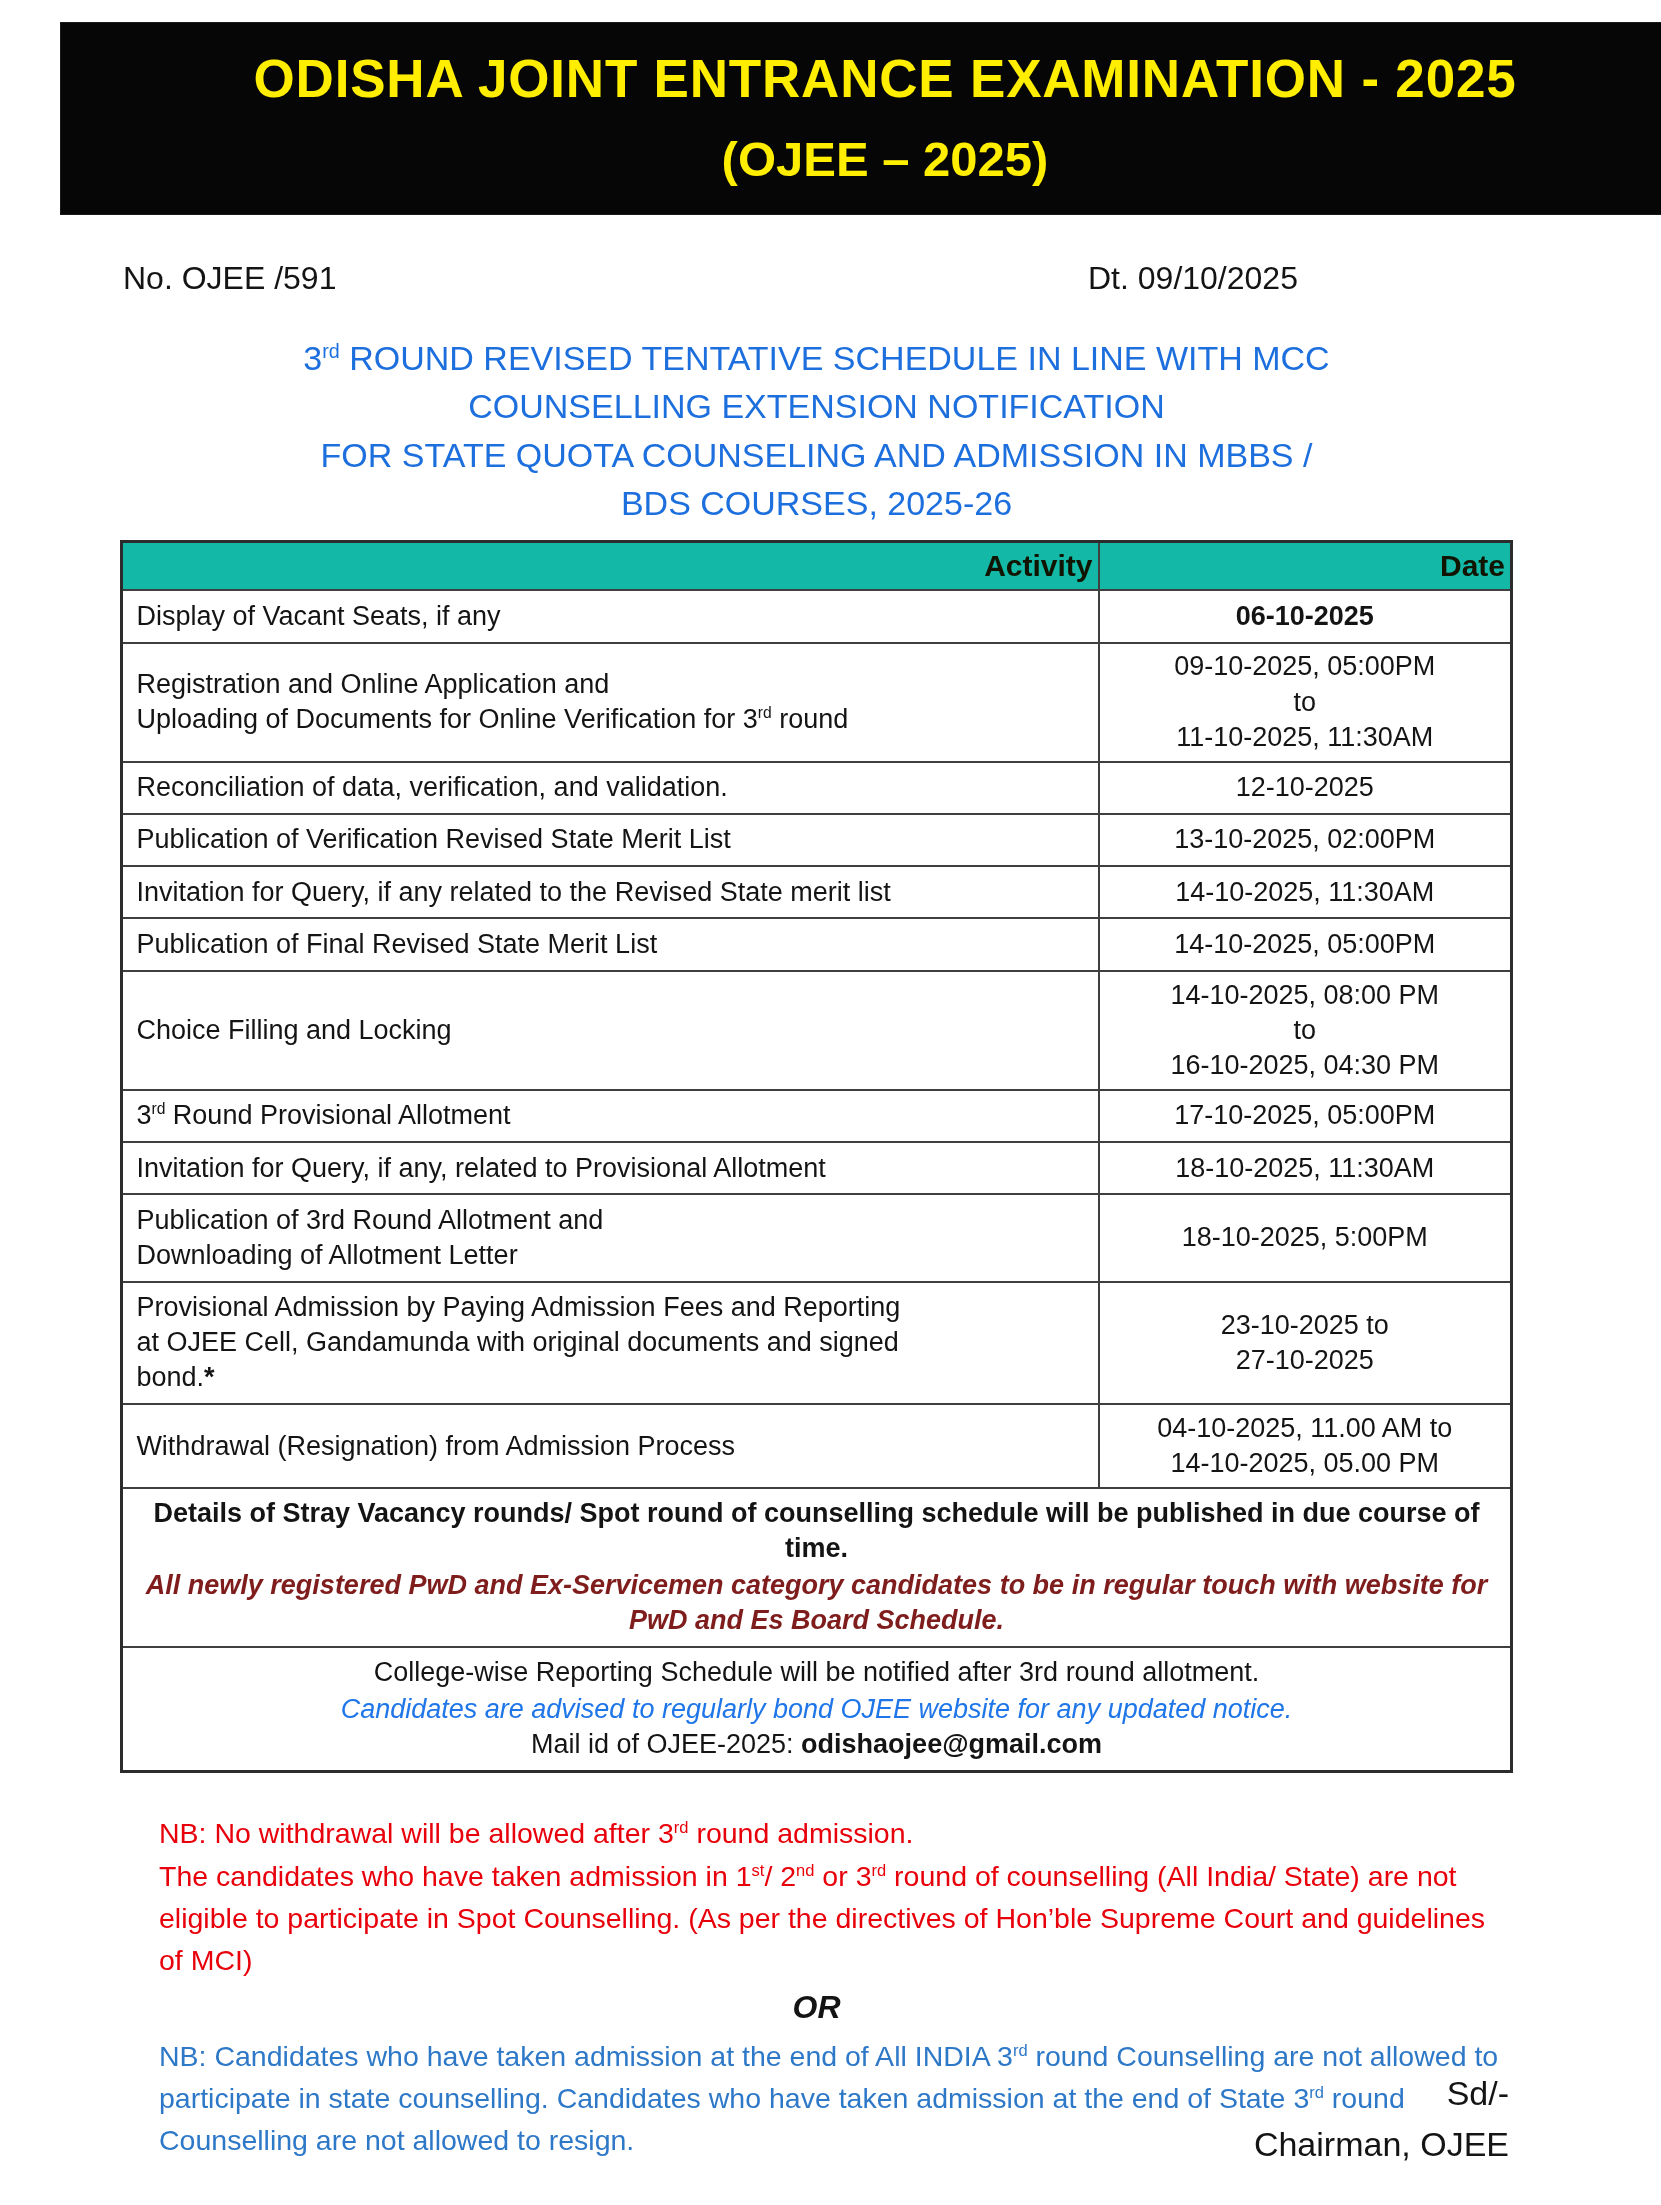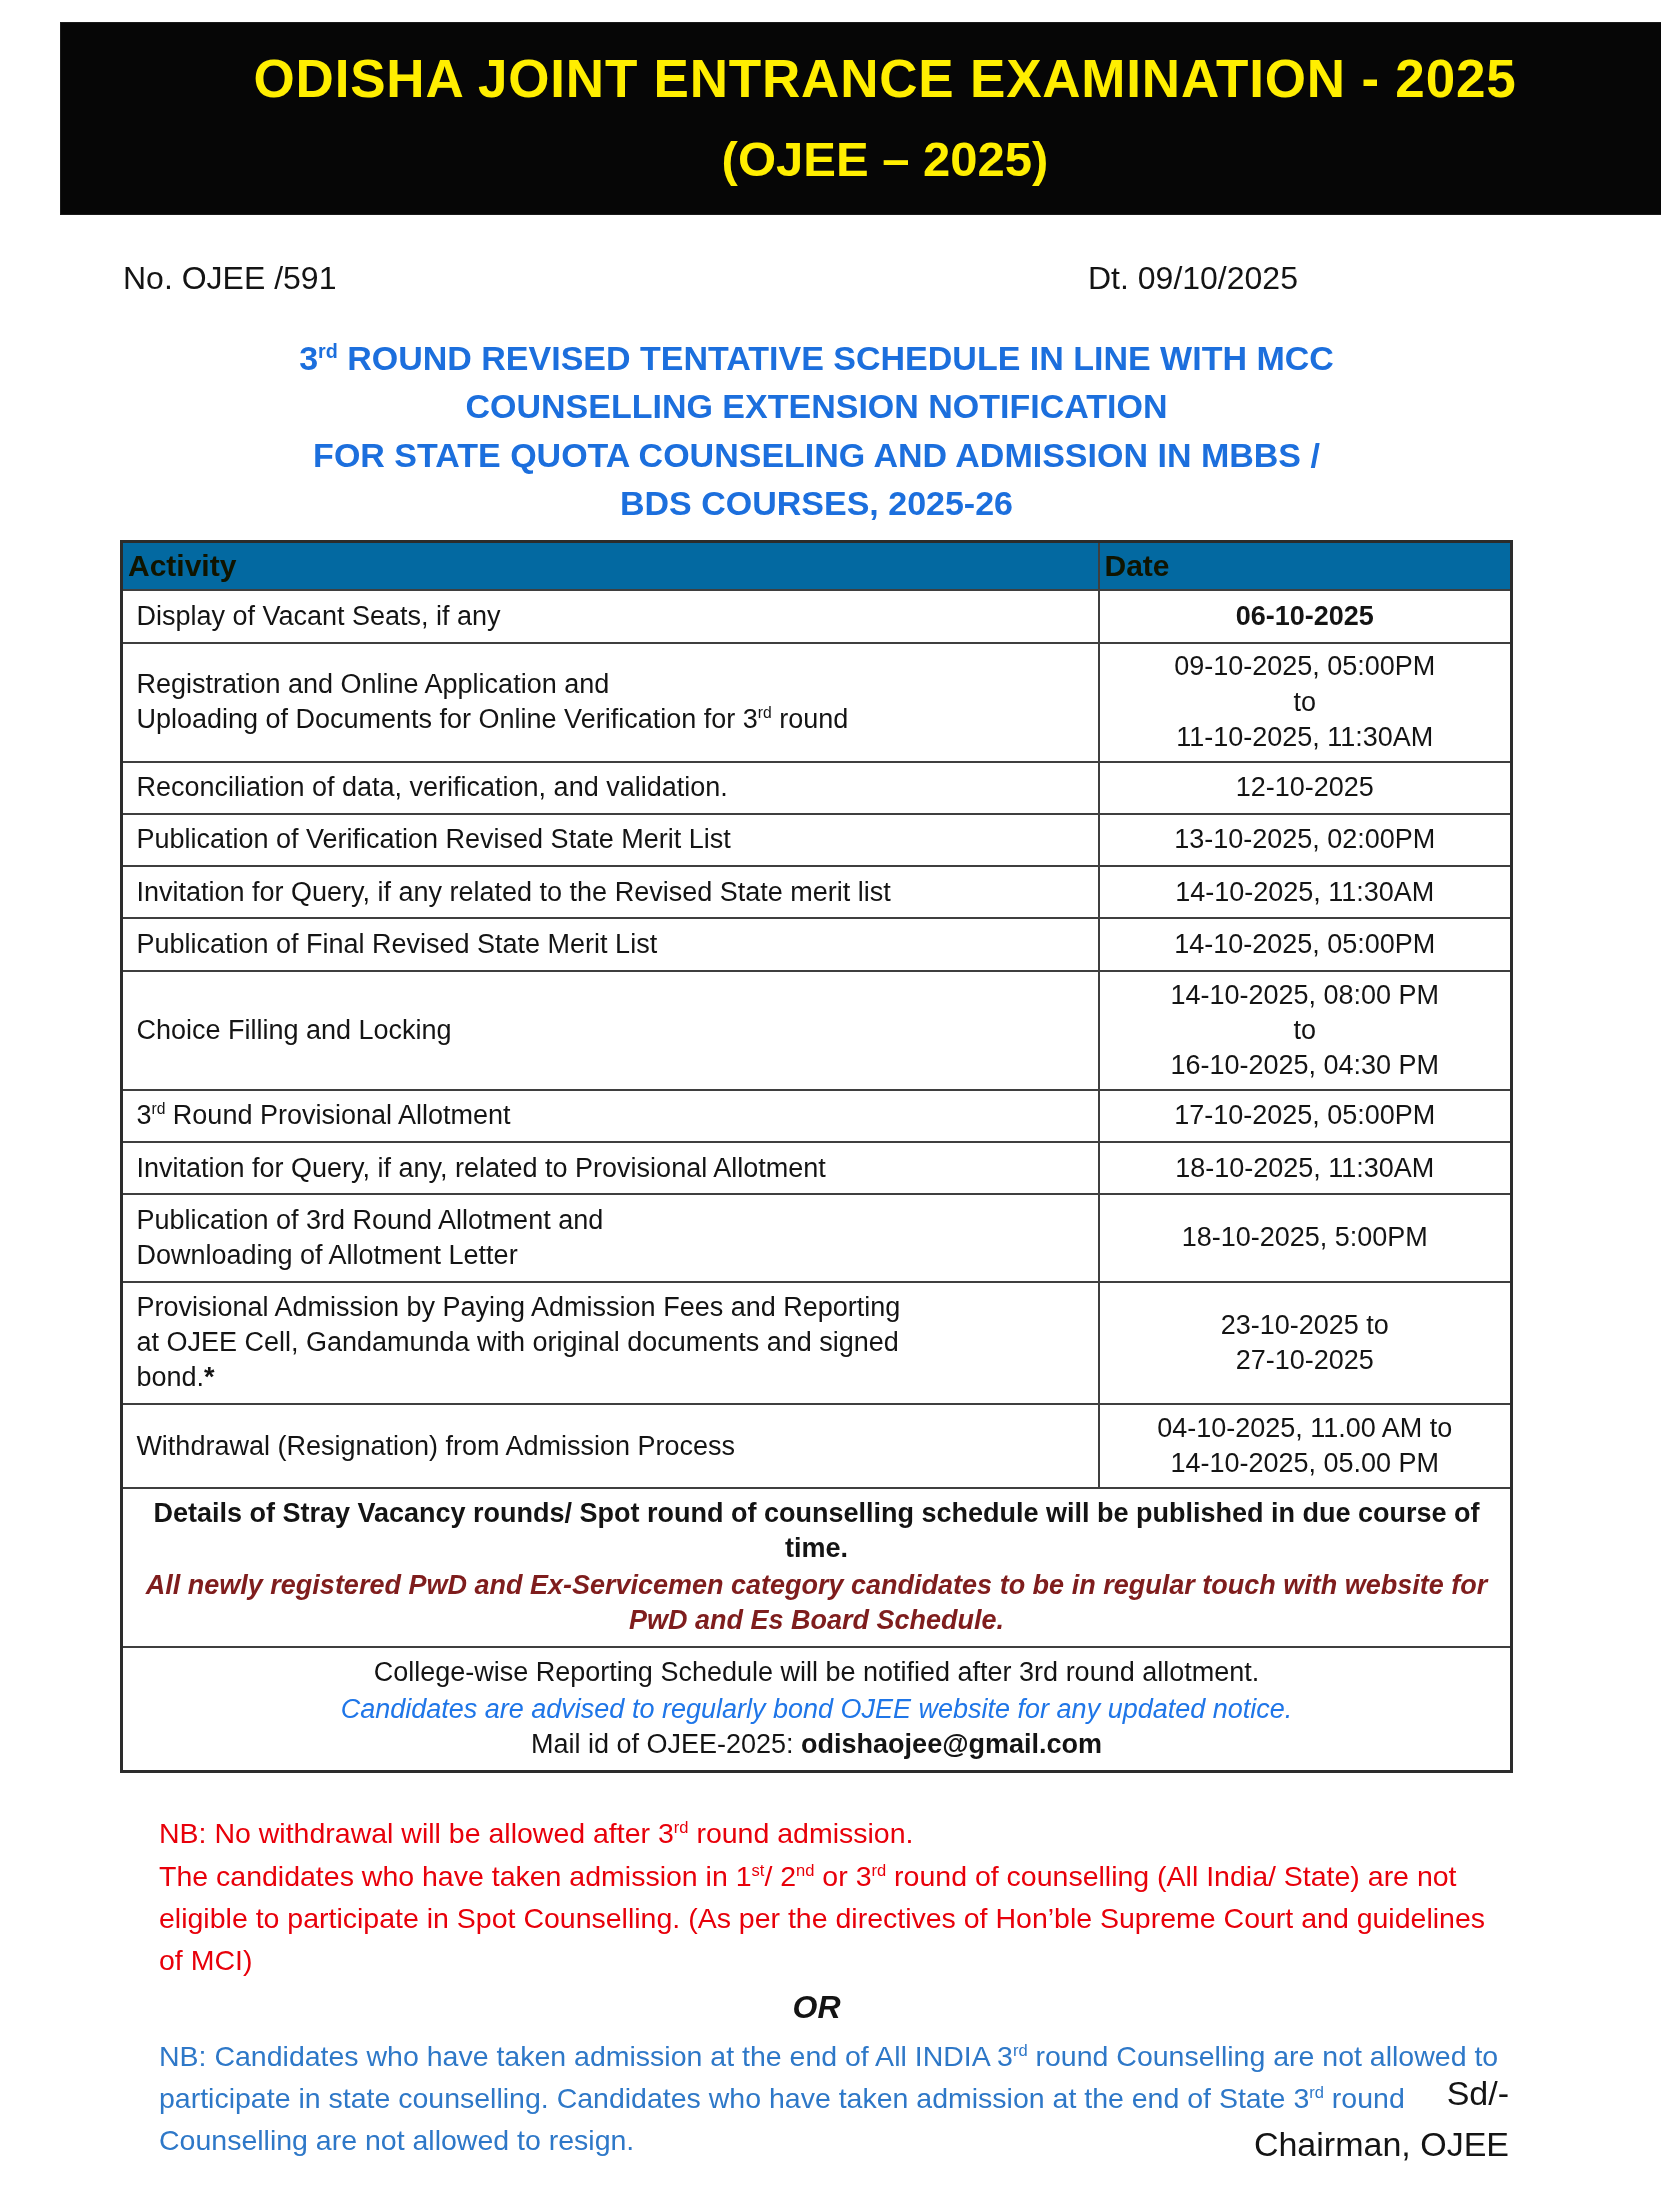"3rd ROUND REVISED TENTATIVE SCHEDULE" .title { font-weight: bold -> normal }
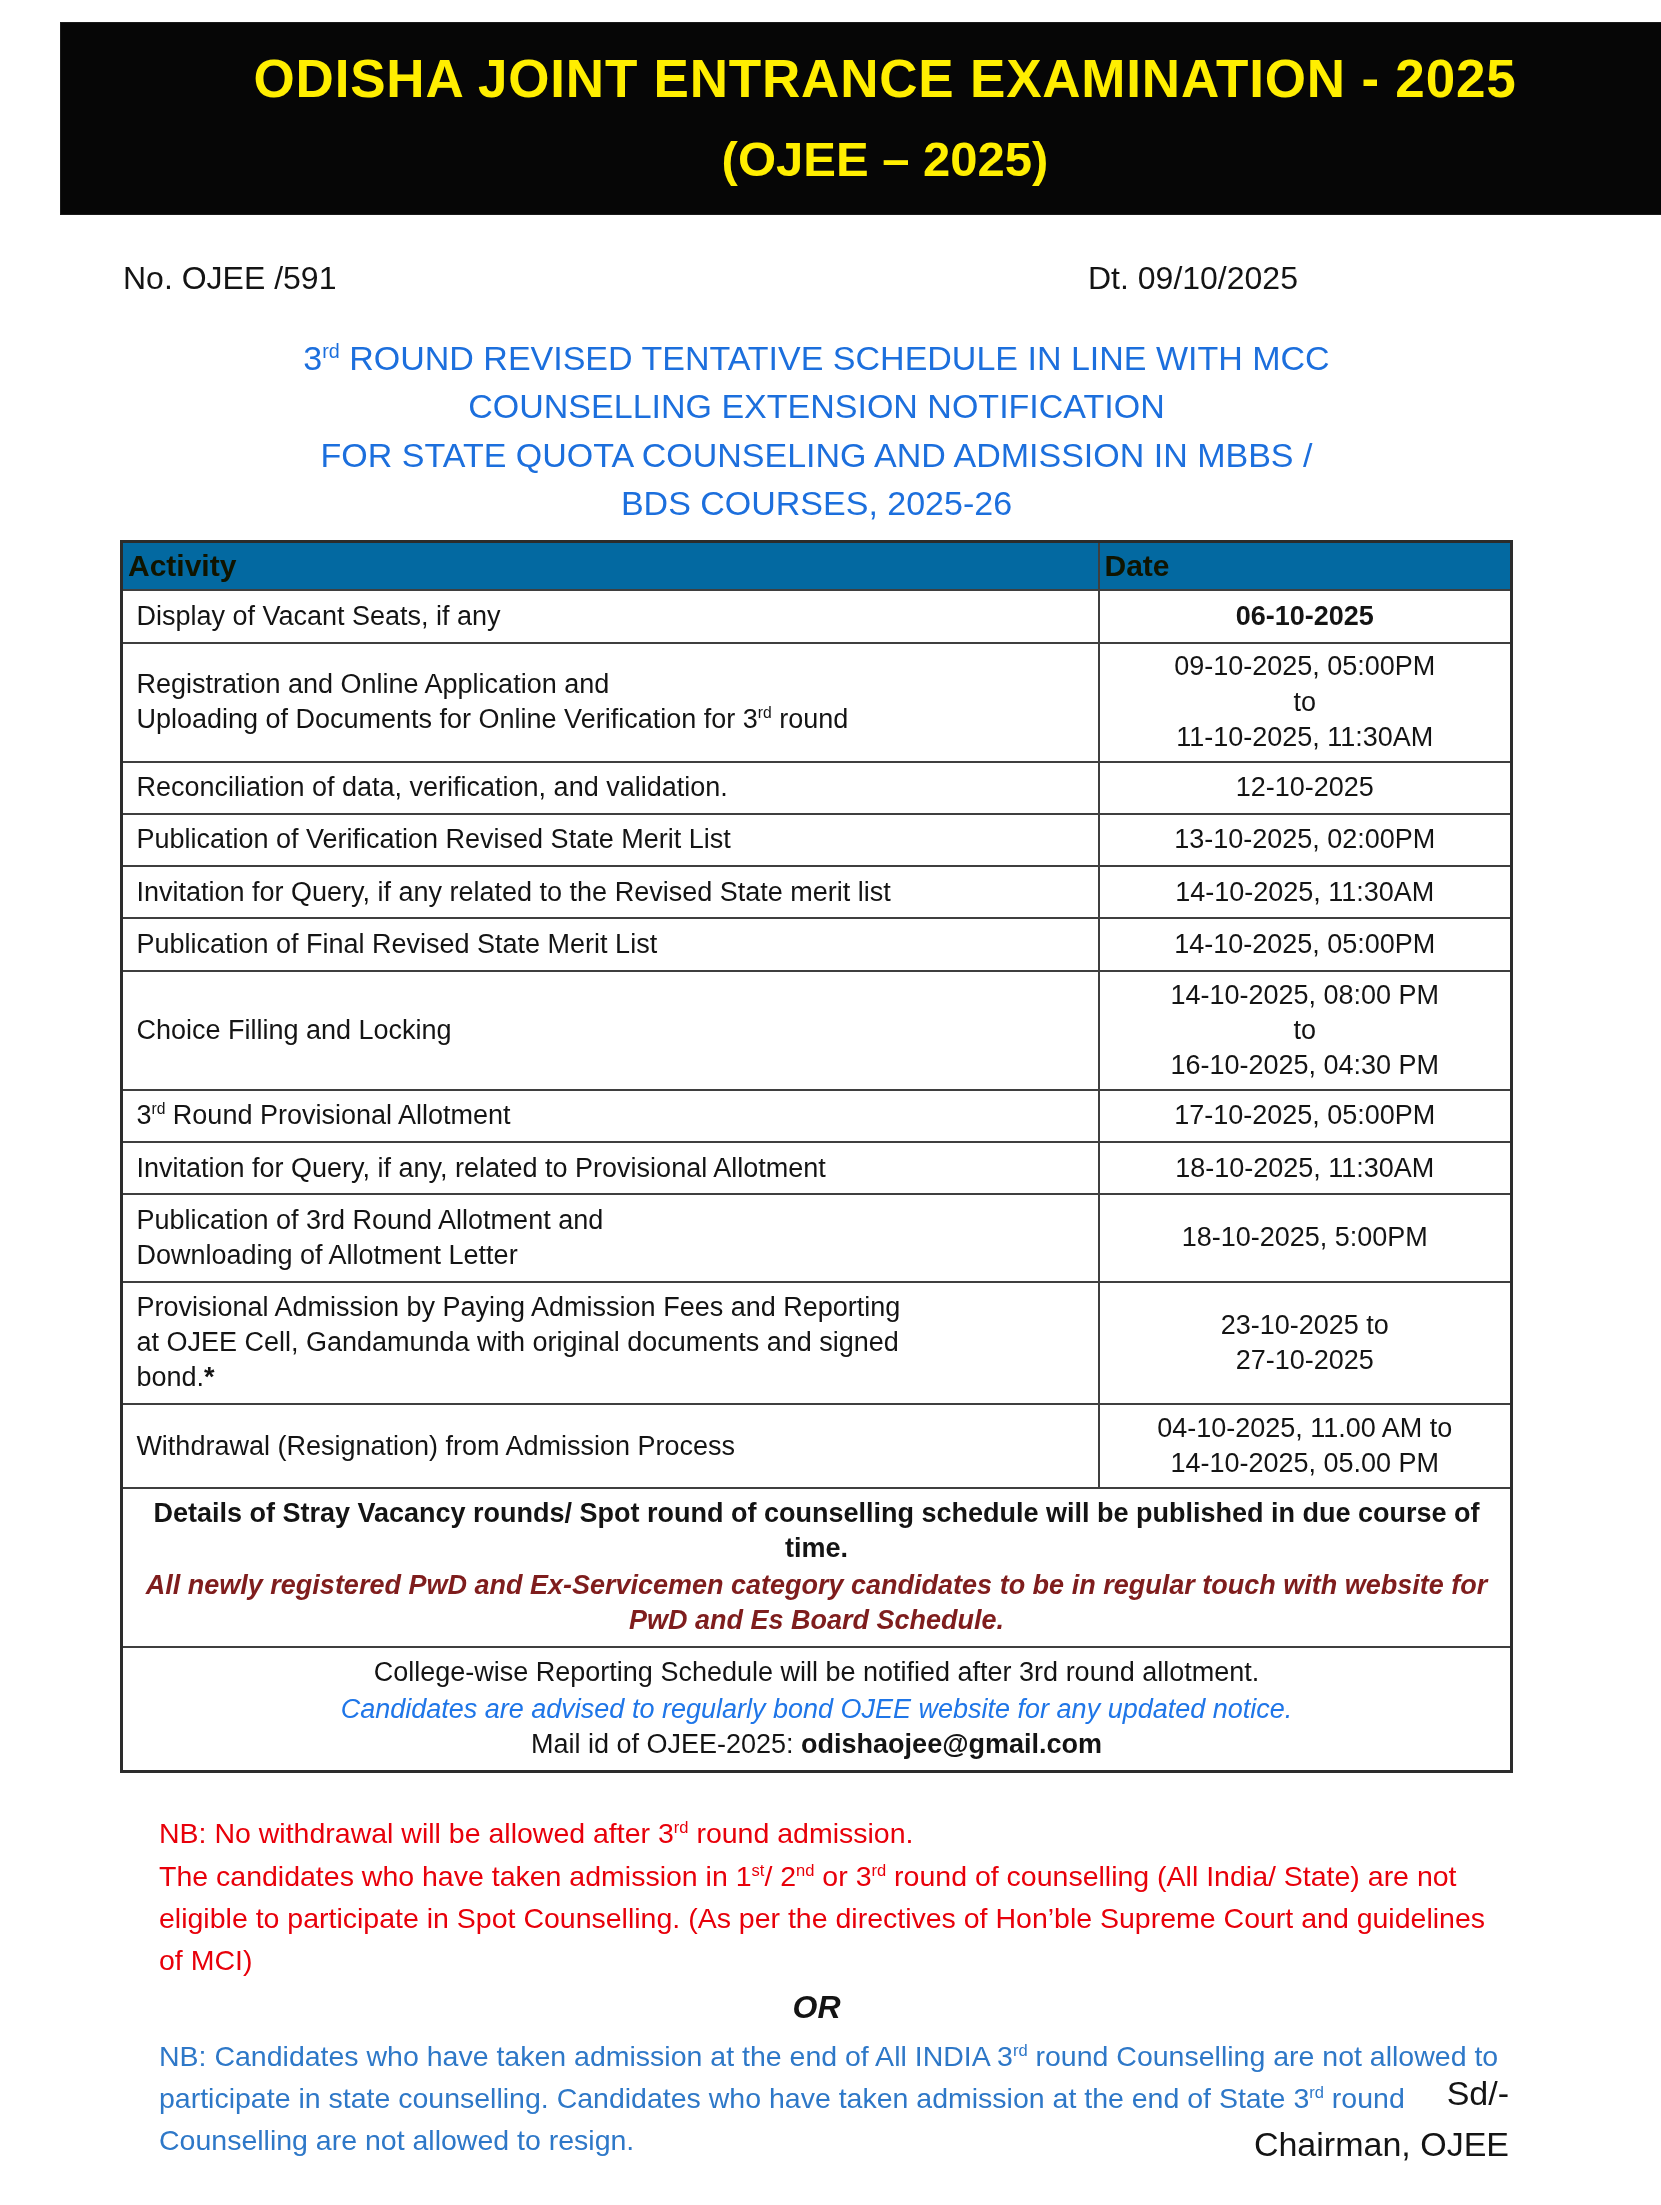"Activity" th.act, th.date { background: #0369a1 -> #14b8a6; text-align: left -> right }
